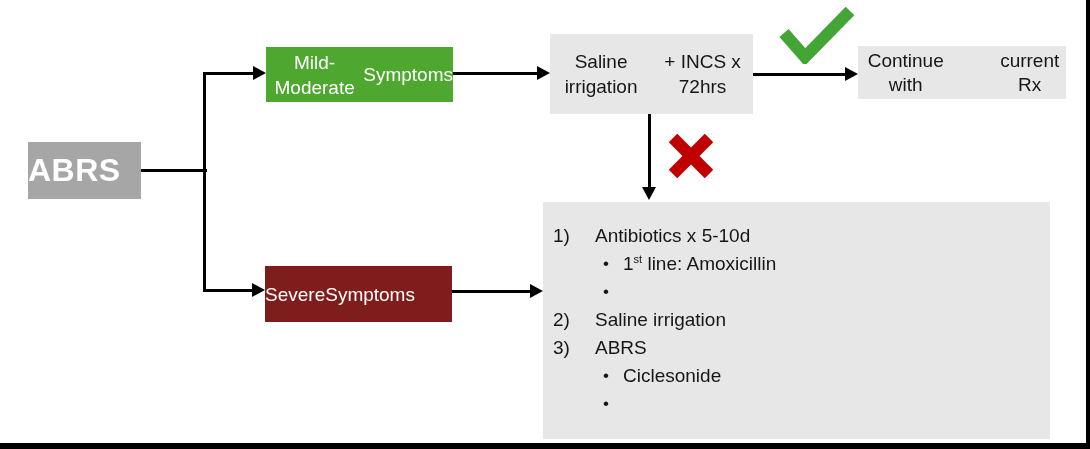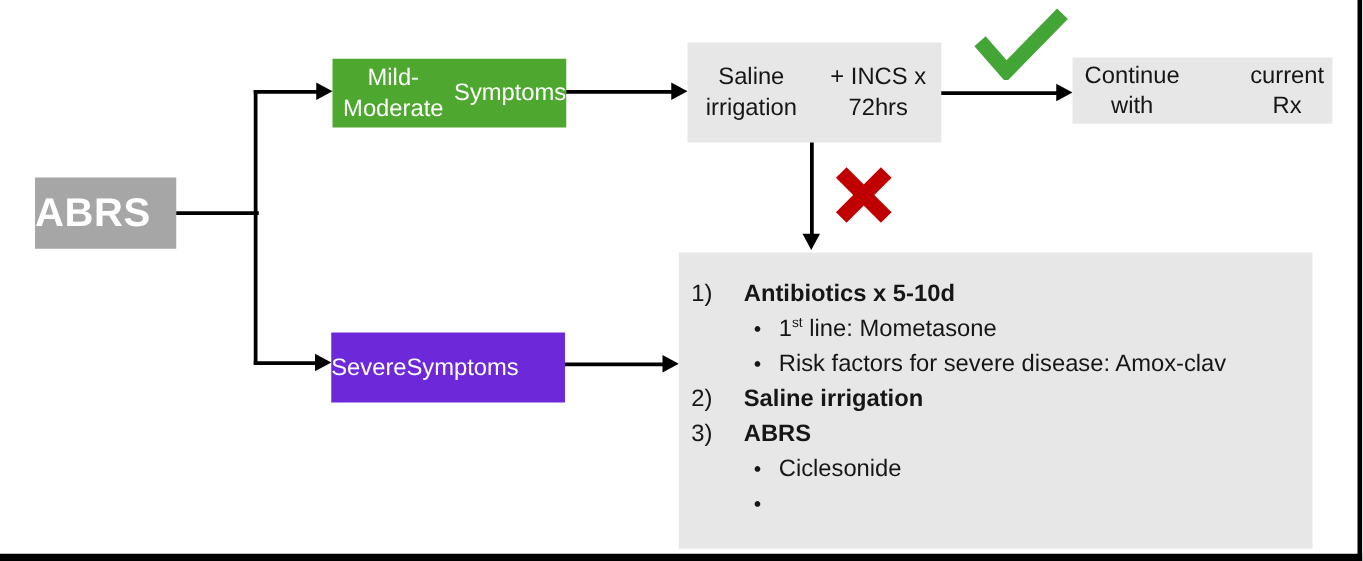"Antibiotics x 5-10d" .li.num .txt { font-weight: bold -> none }
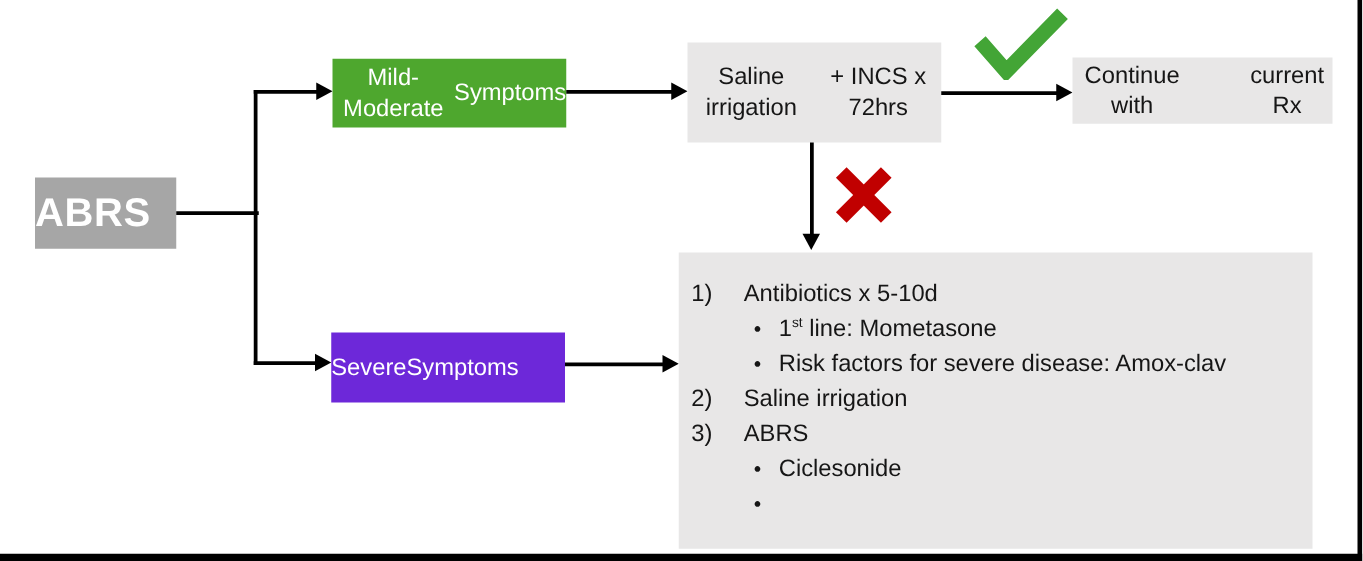"line: Mometasone" span { text: Mometasone -> Amoxicillin }
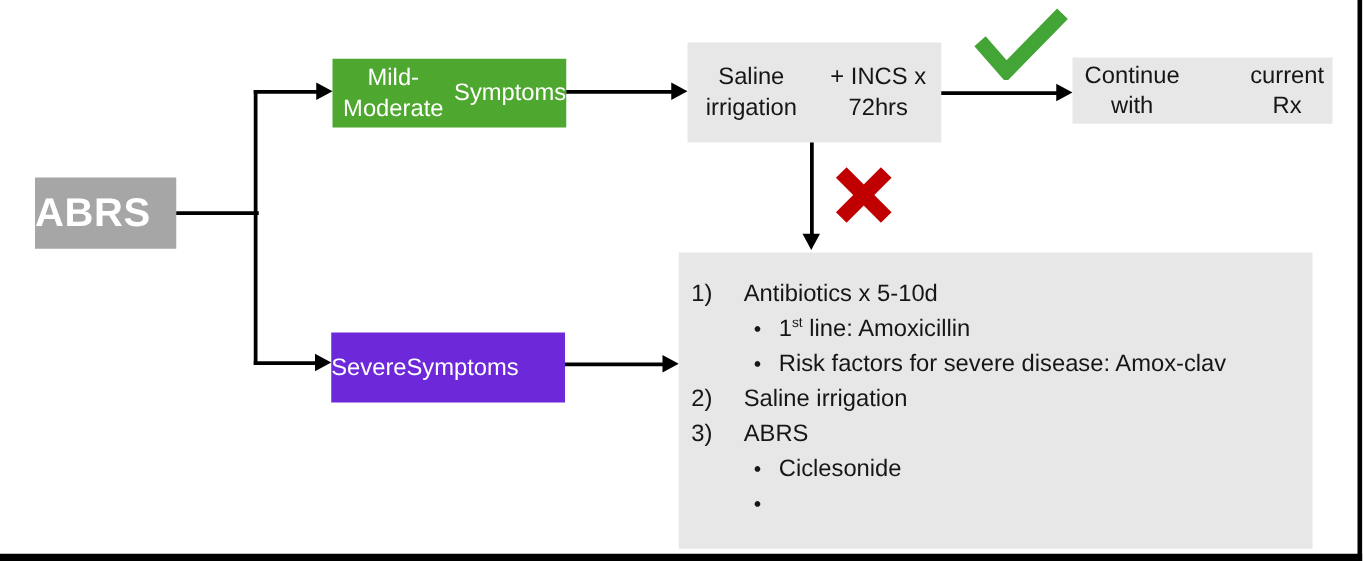"Severe" .yellow-node { background: #6d28d9 -> #7f1d1d }
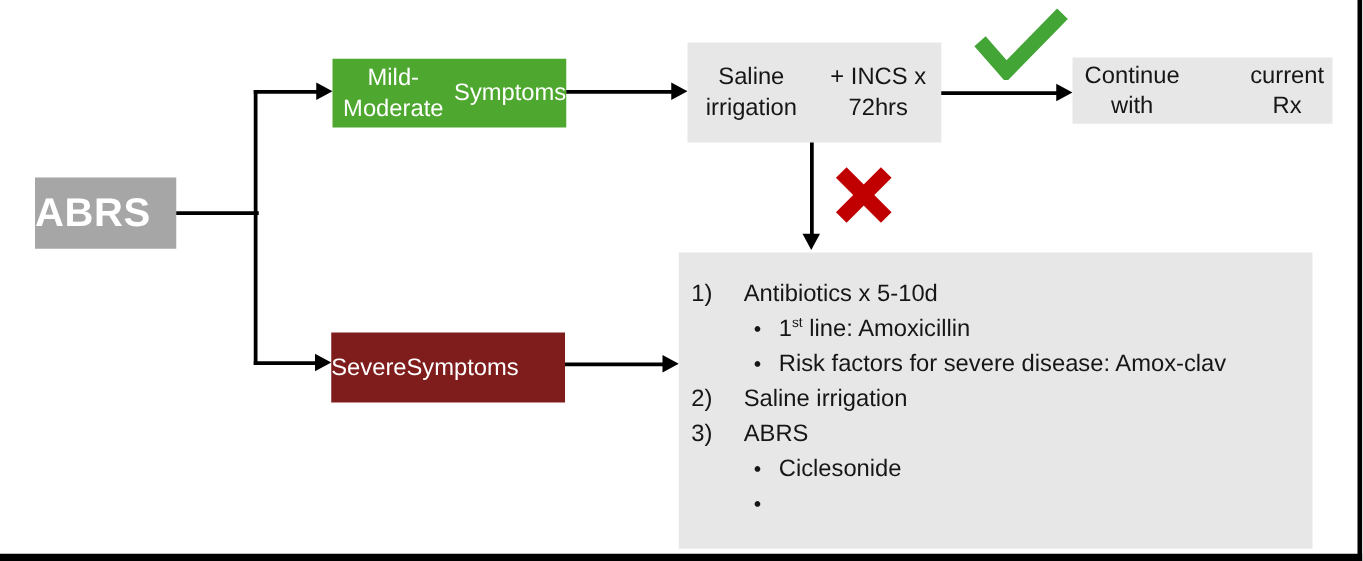"Risk factors for severe disease:" span.txt { html: <span>Risk factors for severe disease: Amox-clav</span> -> none }
